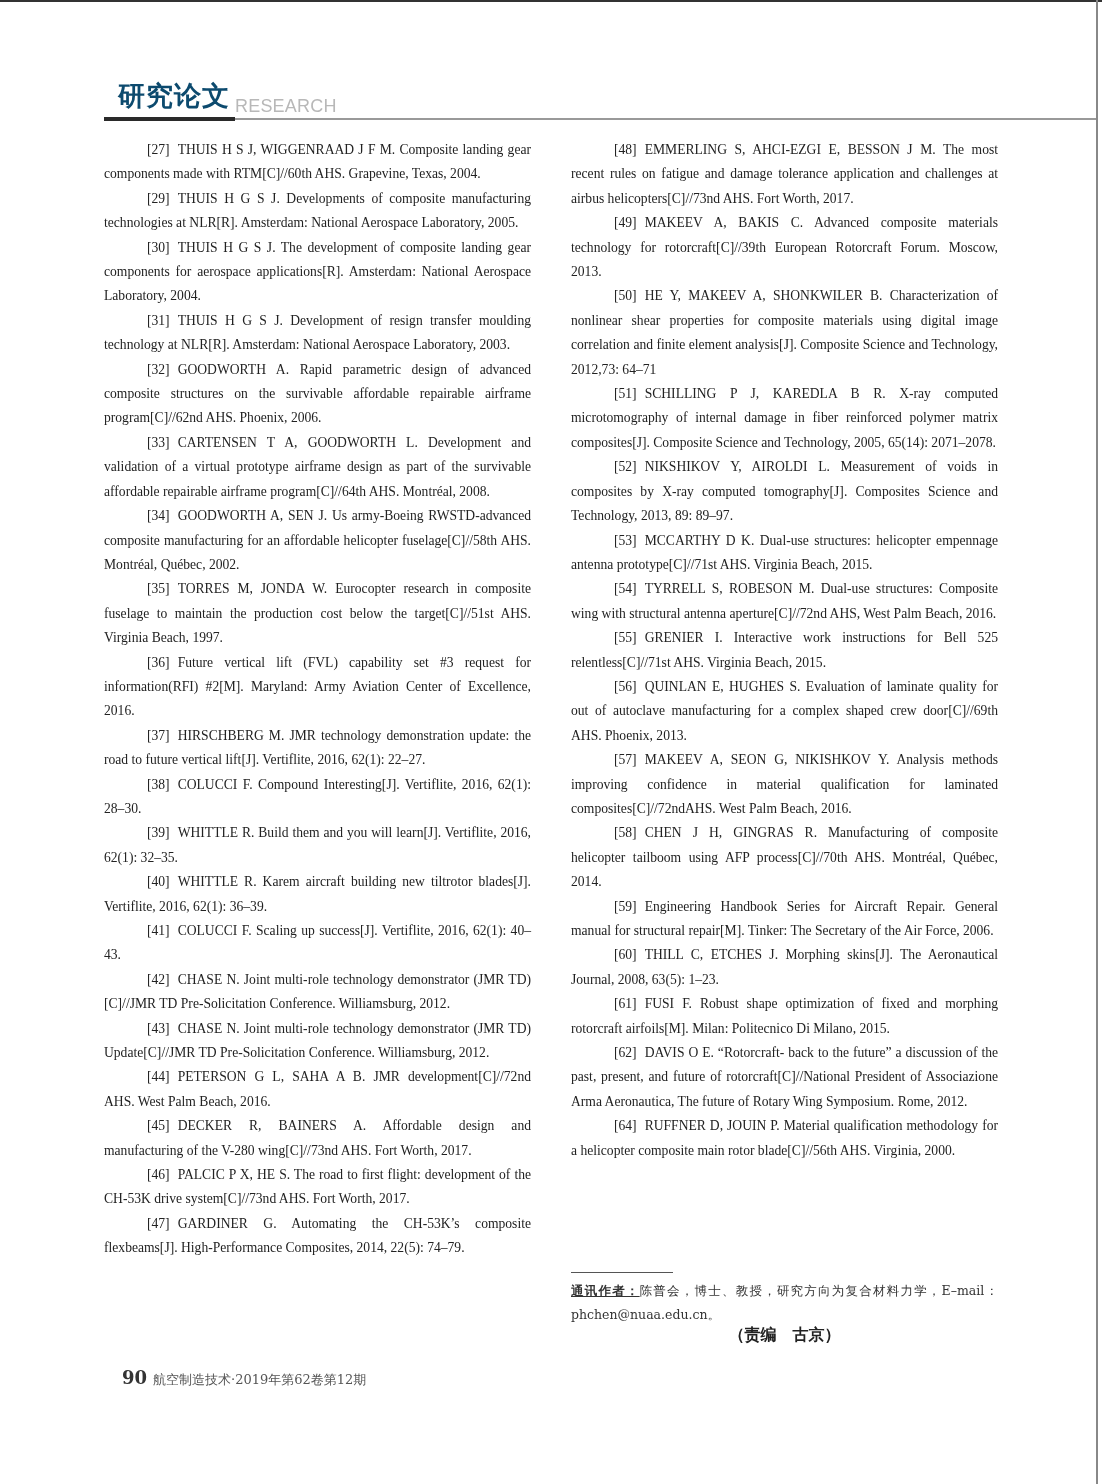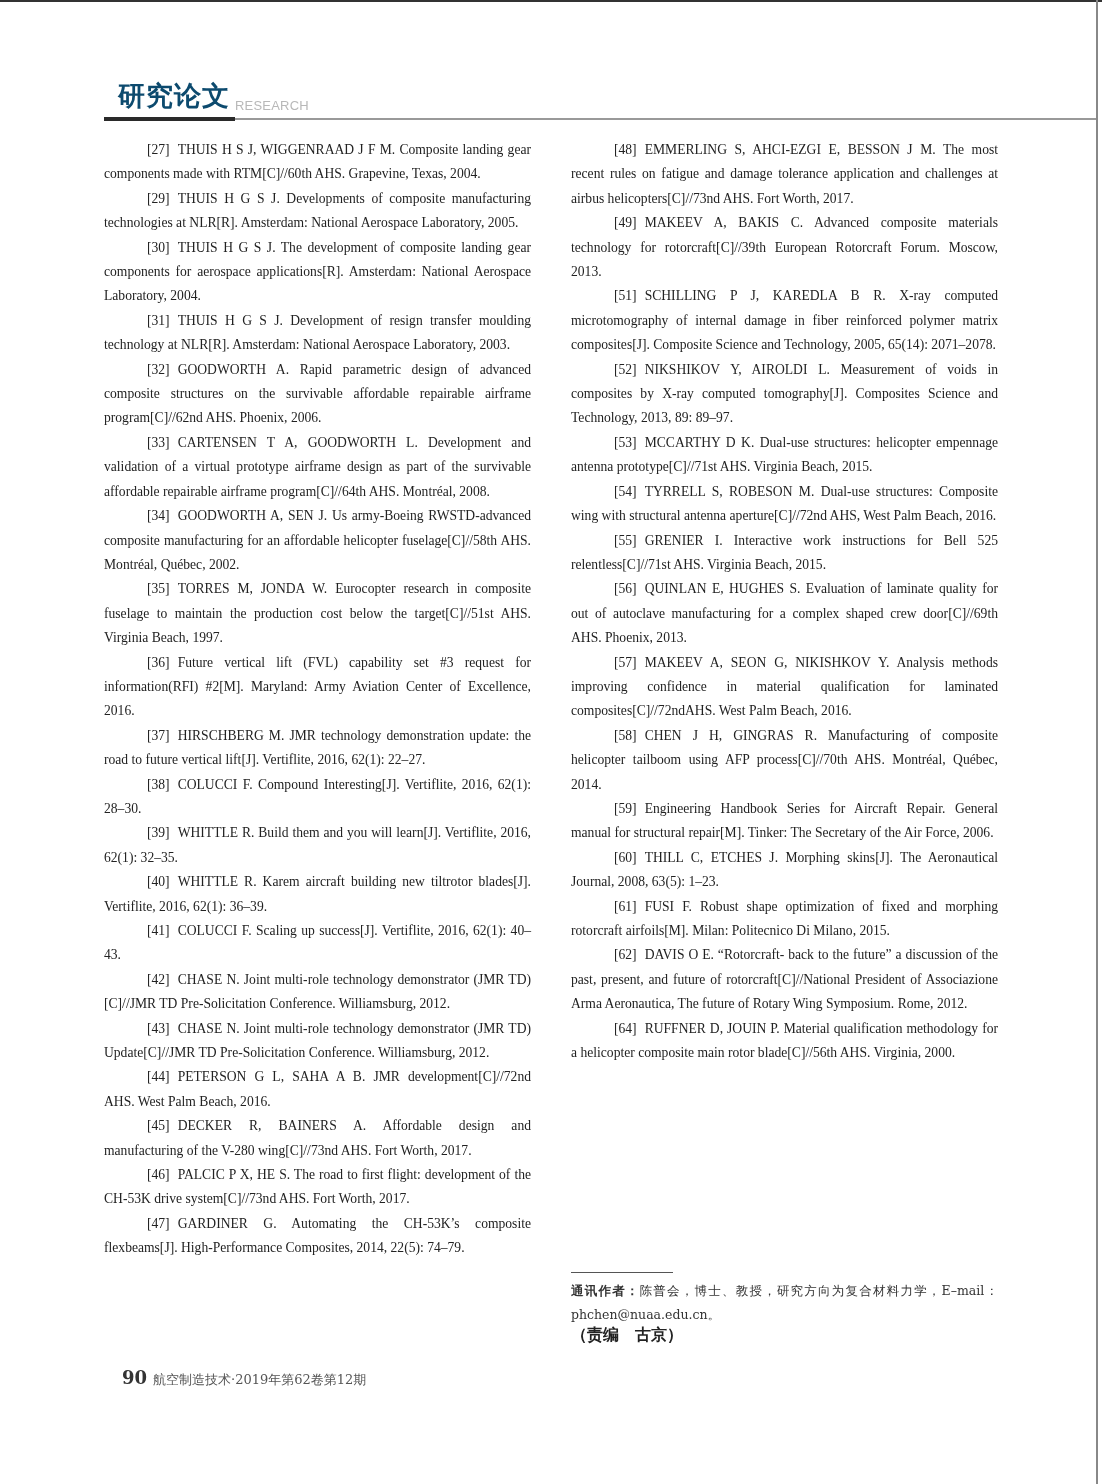"RESEARCH" .header-sub { font-size: 13px -> 18px }
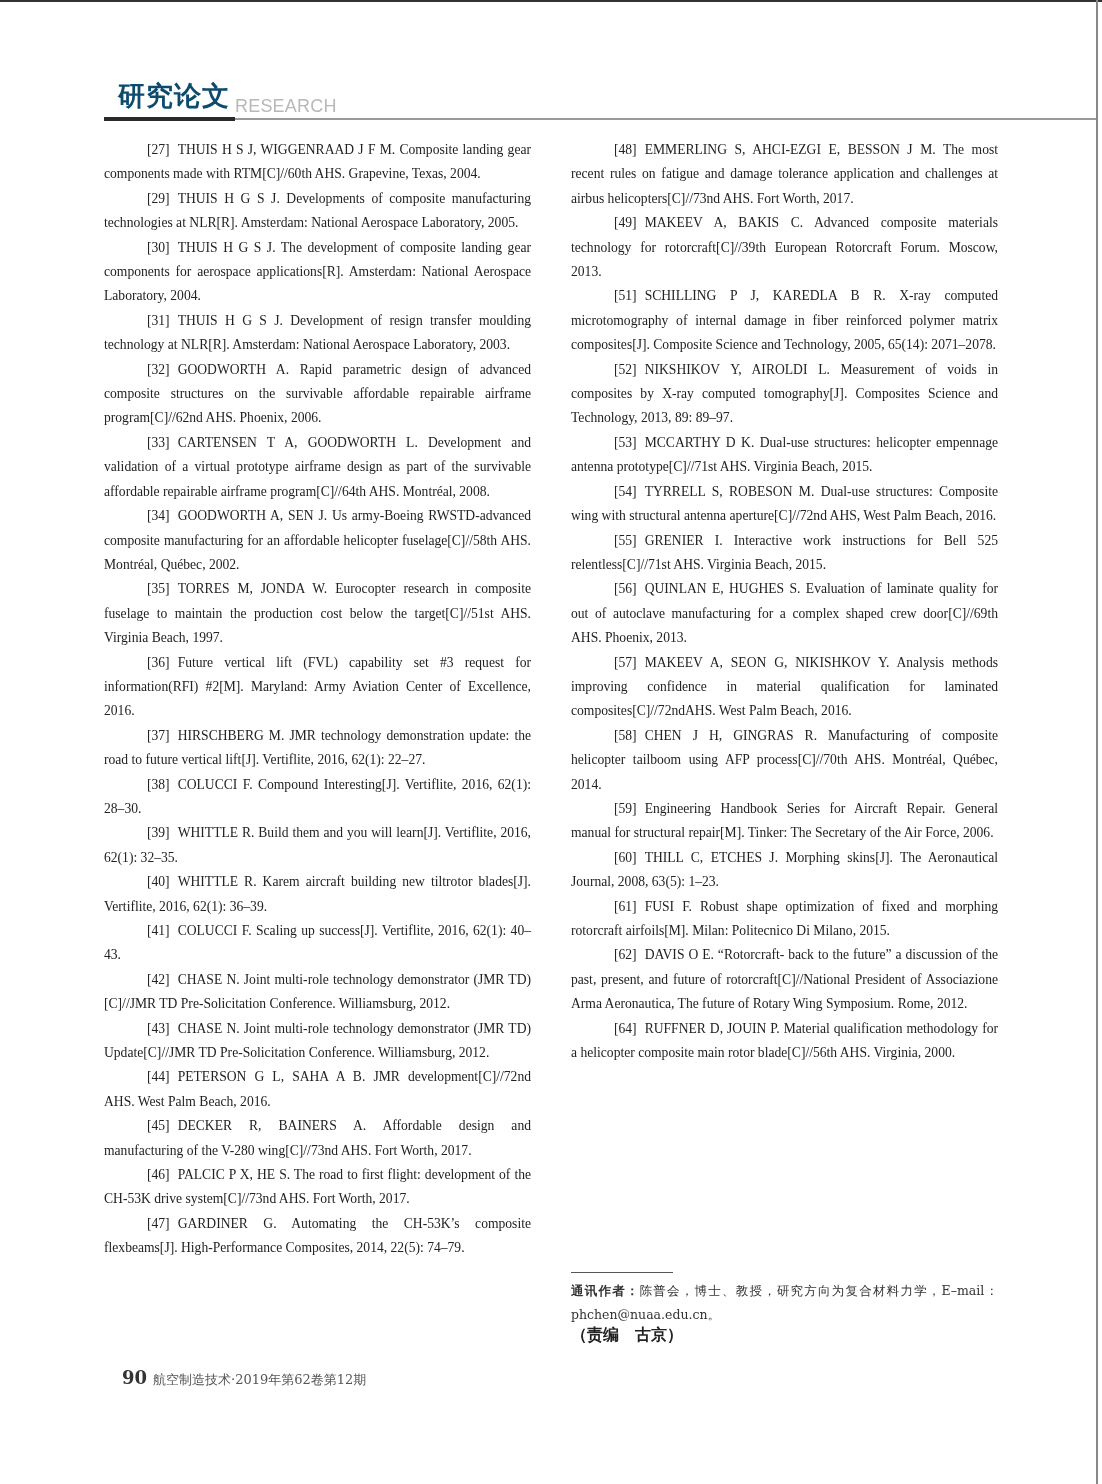"[50] HE Y, MAKEEV A," p.ref { html: none -> <p><span>[50]</span><span>HE Y, MAKEEV A, SHONKWILER B. Characterization of nonlinear shear properties for composite materials using digital image correlation and finite element analysis[J]. Composite Science and Technology, 2012,73: 64–71</span></p> }
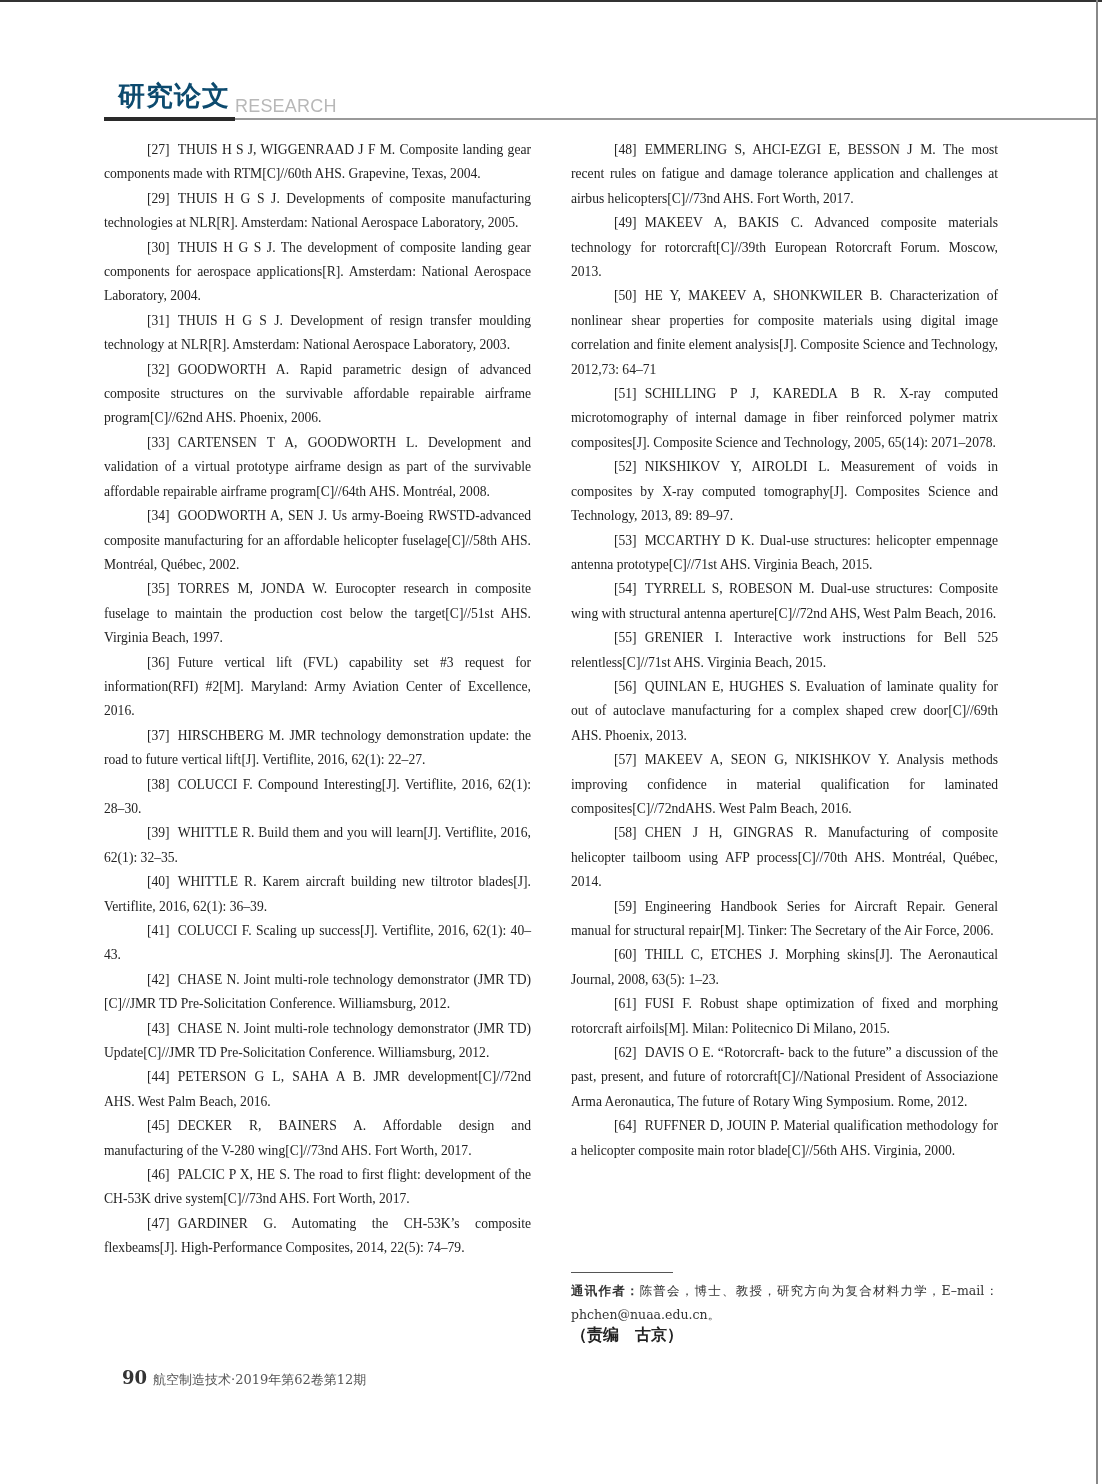"通讯作者：" .footnote-label { text-decoration: none -> underline }
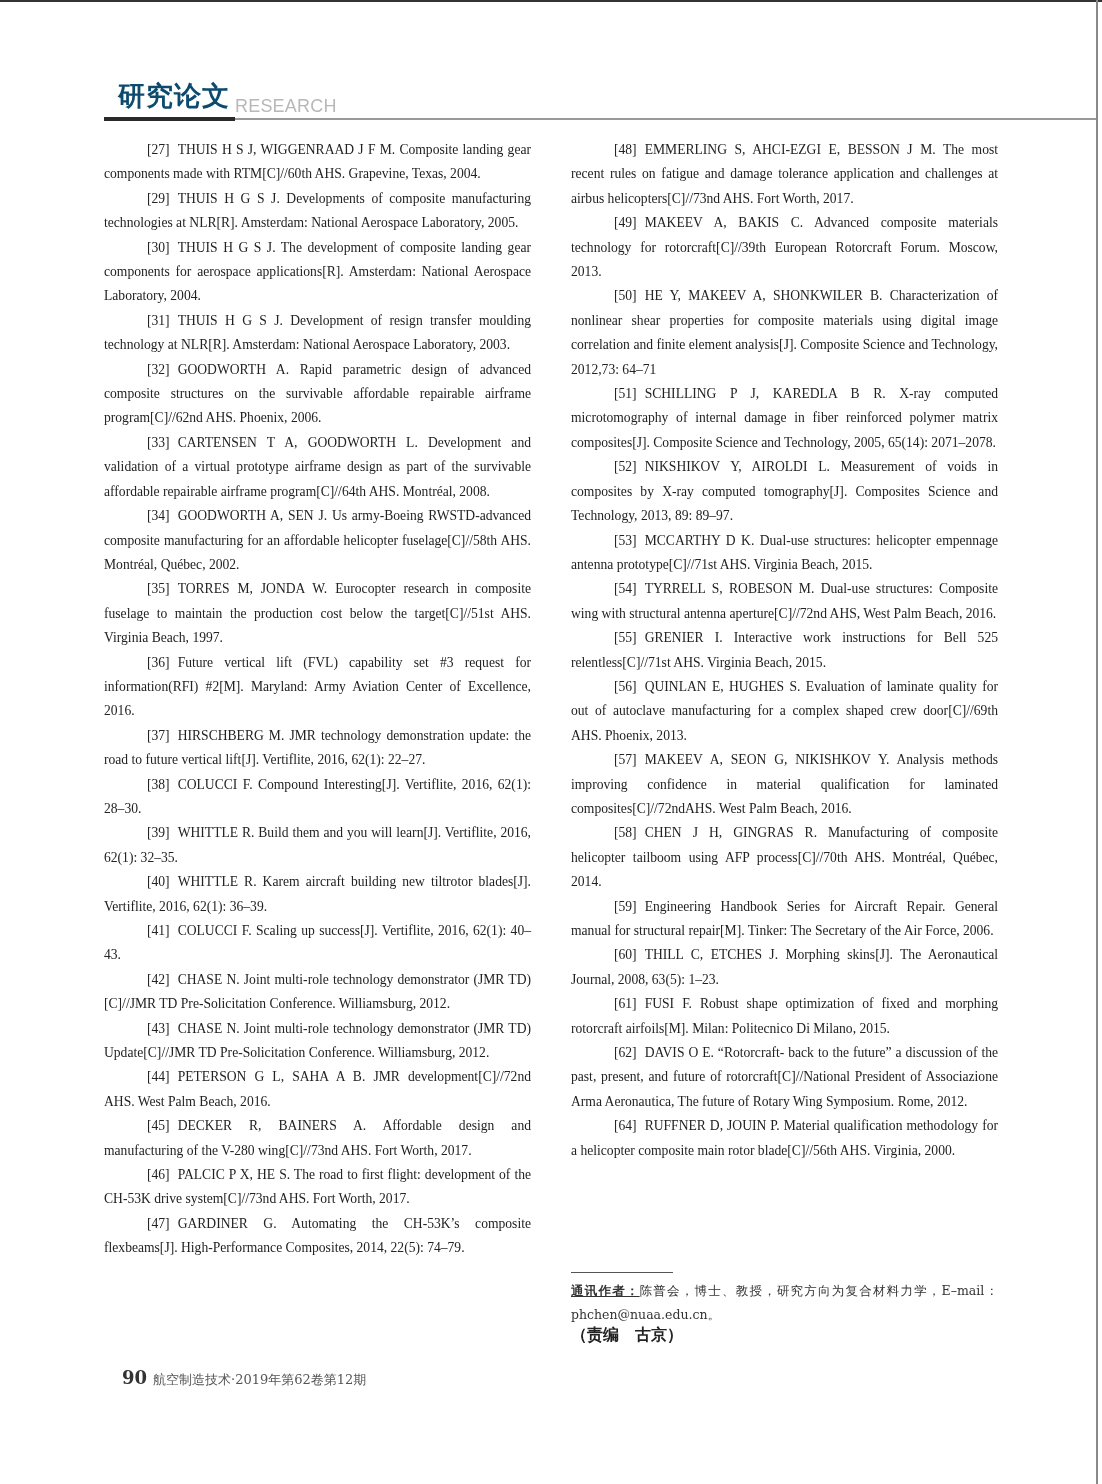"（责编 古京）" .editor { text-align: left -> center }
